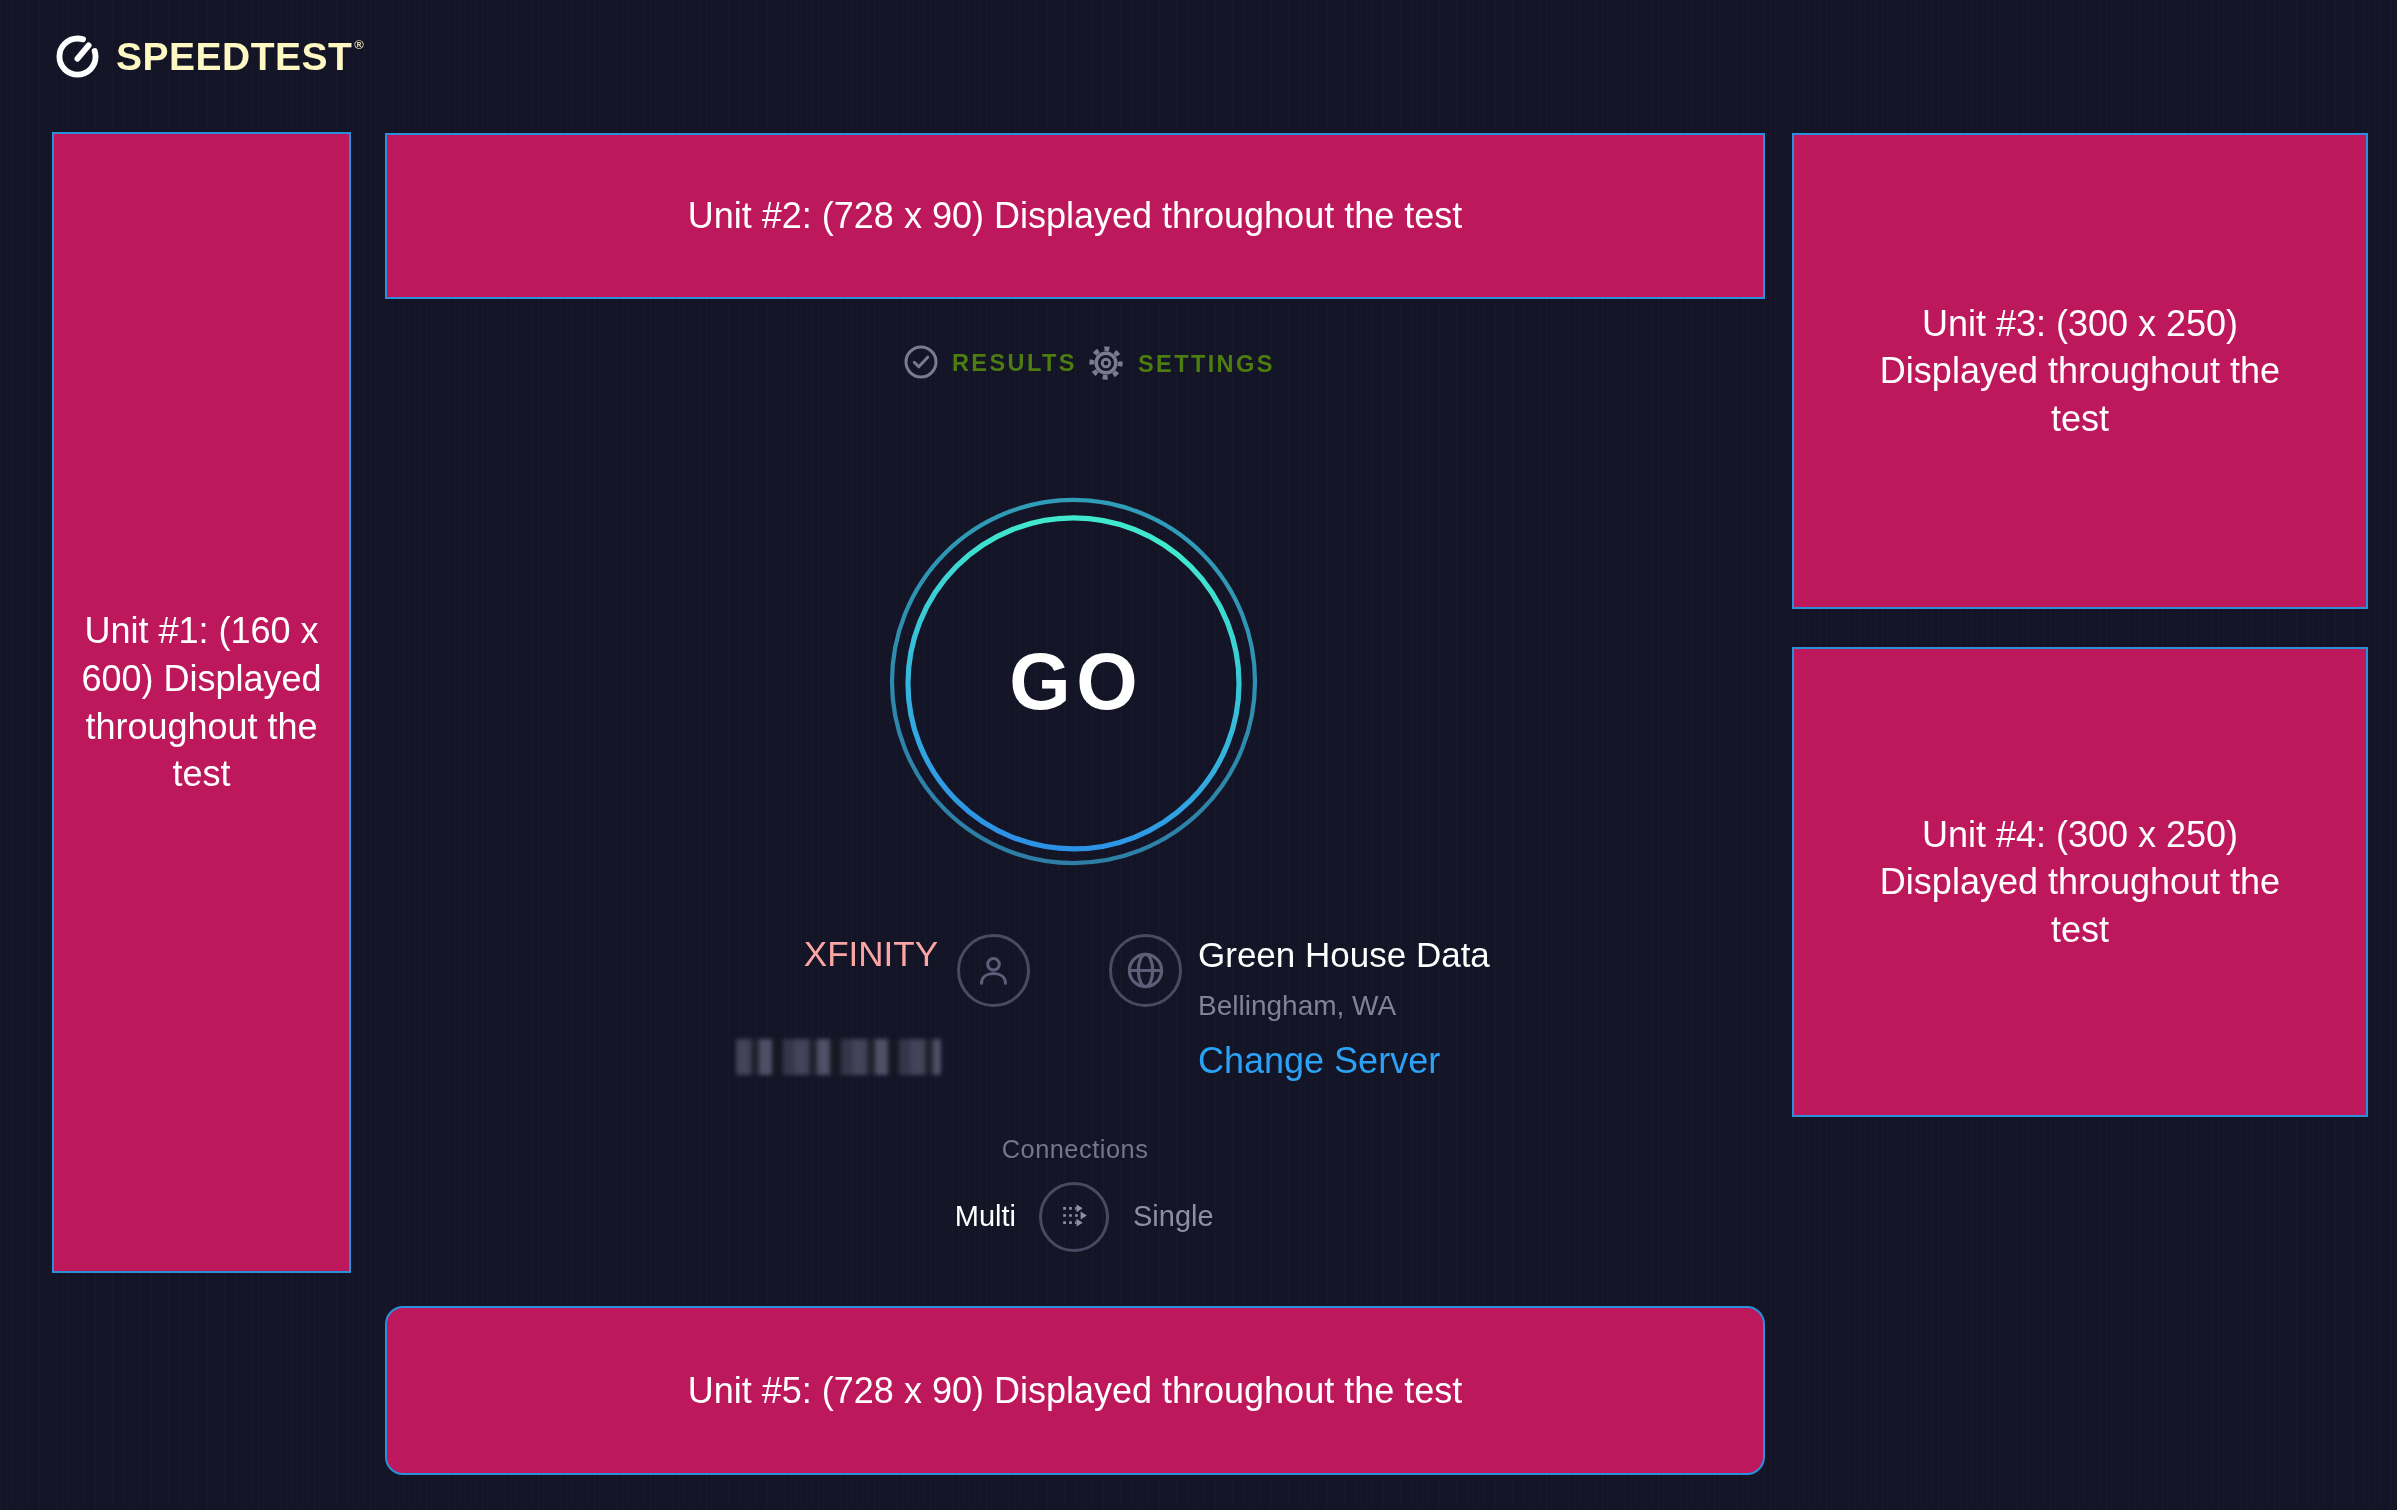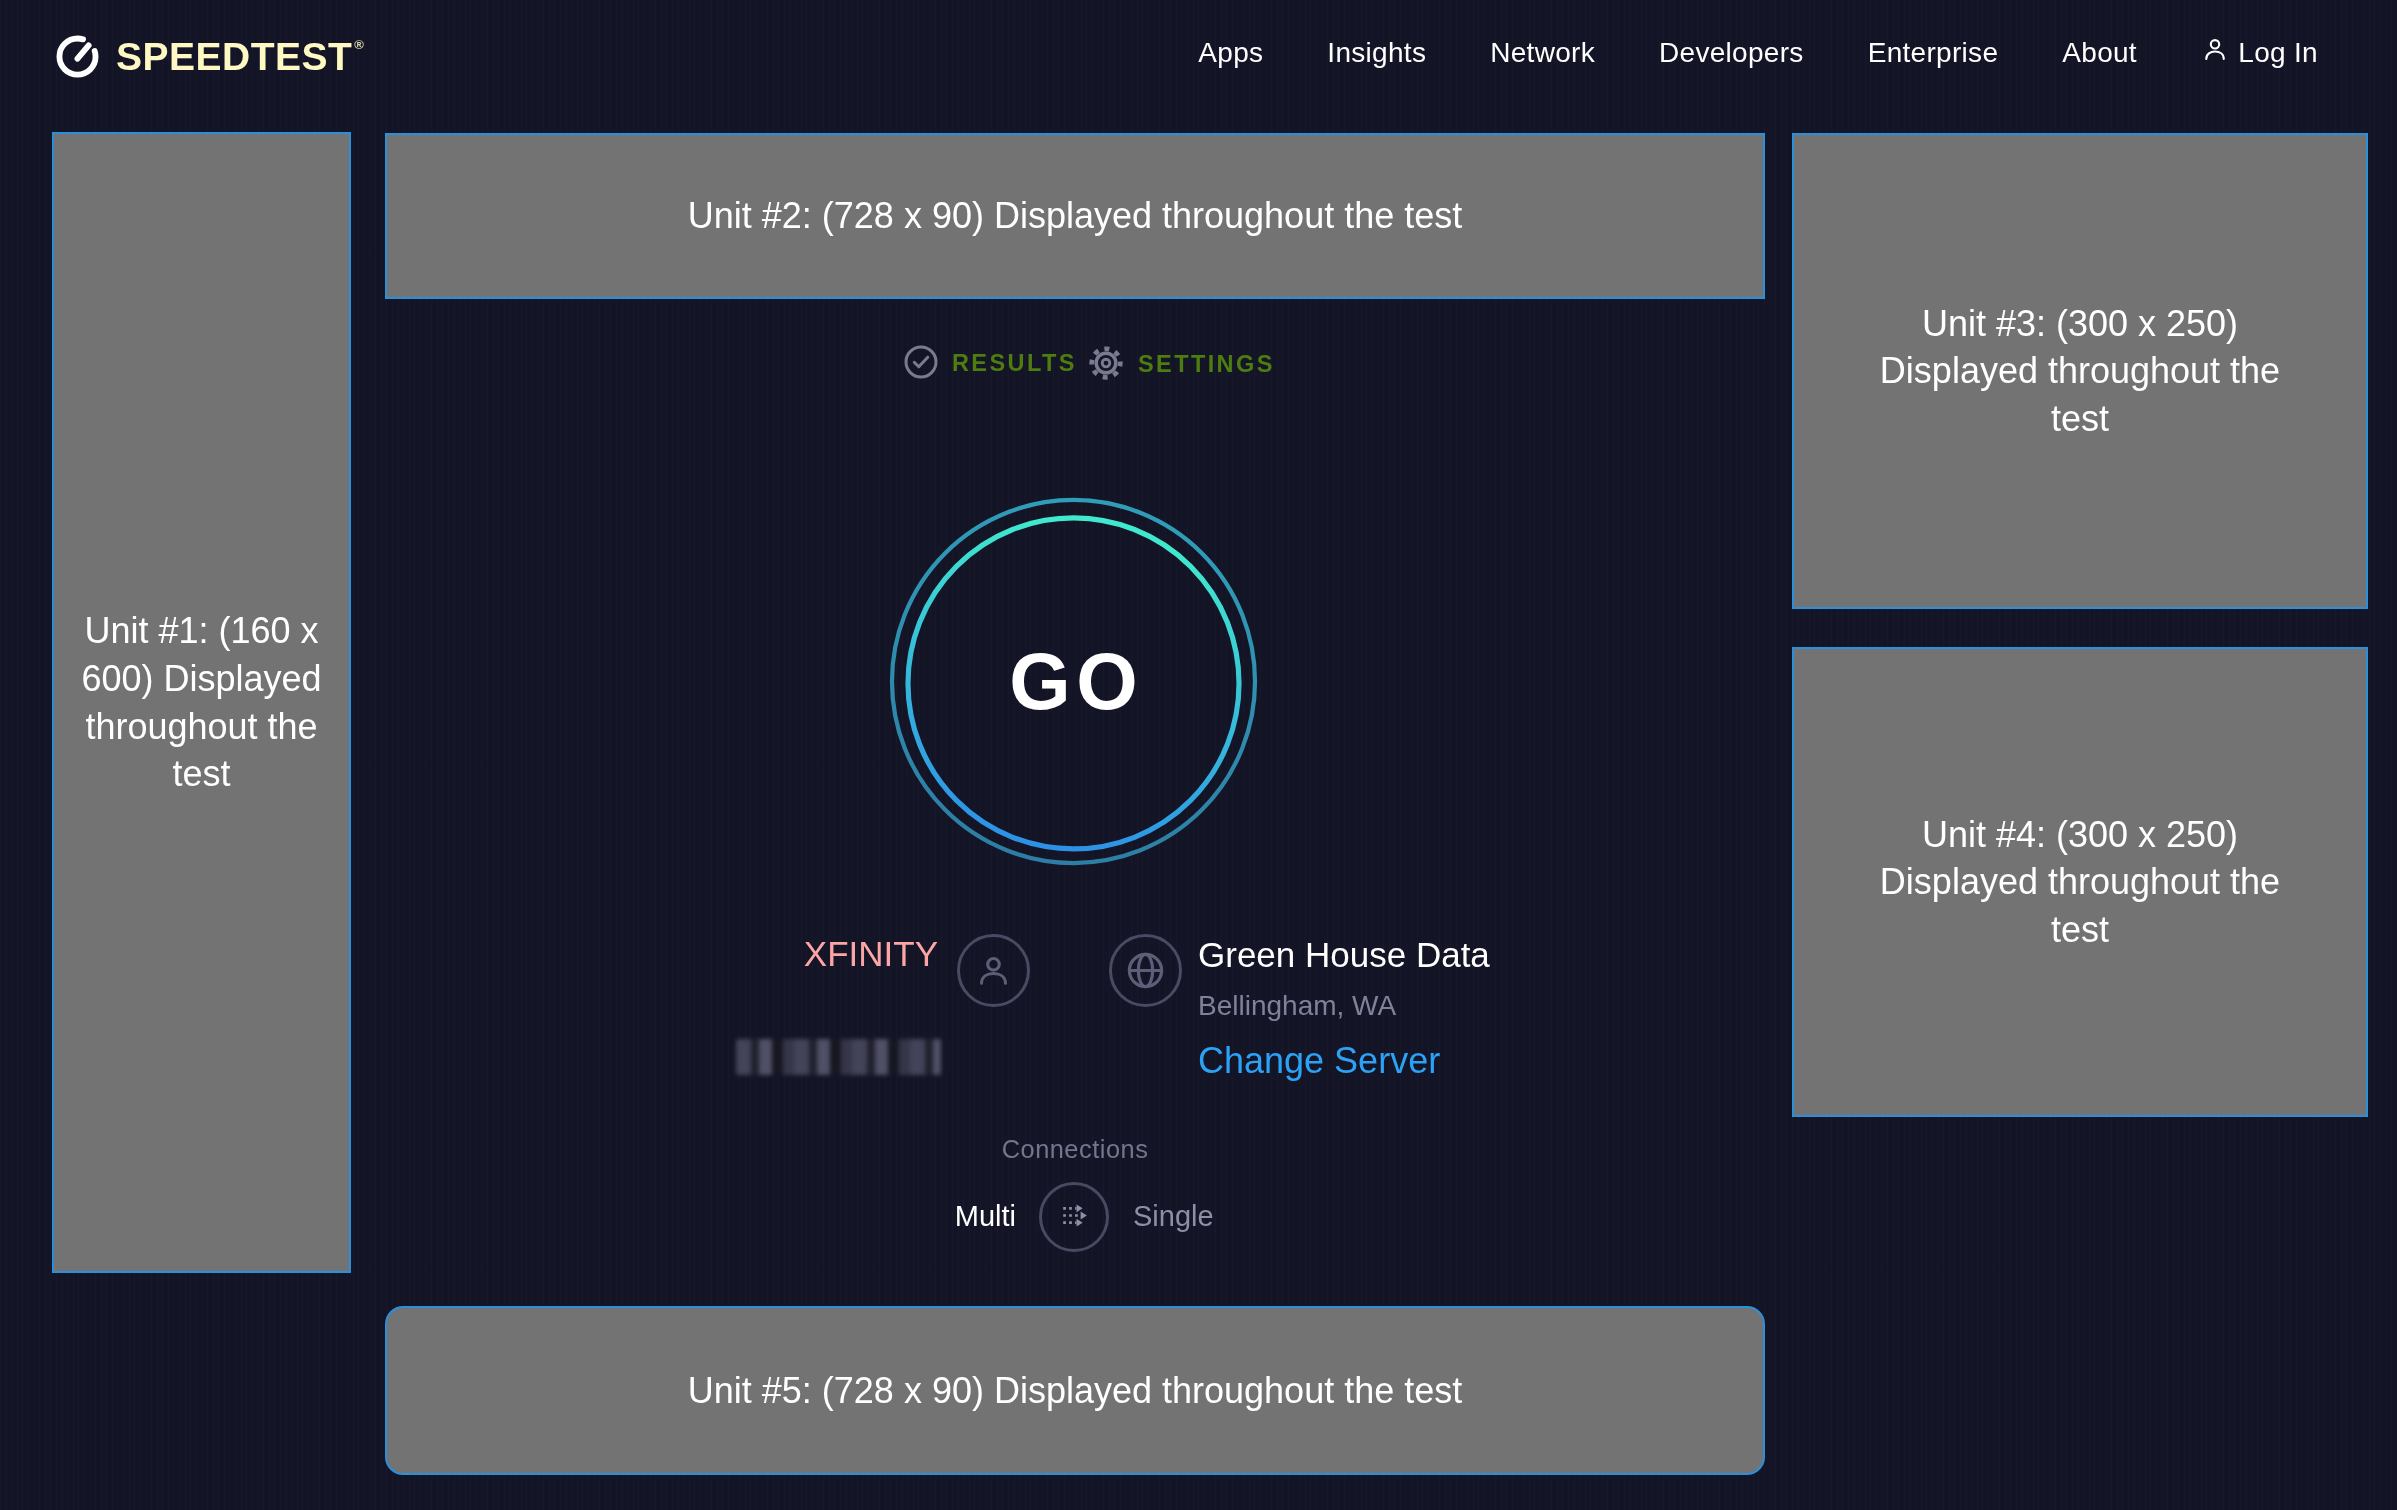"Apps" div.navitems { html: <div> <span>Apps</span> <span>Insights</span> <span>Network</span> <span>Developers</span> <span>Enterprise</span> <span>About</span> <span> <span> <svg> <circle></circle> <path></path> </svg> </span> <span>Log In</span> </span> </div> -> none }
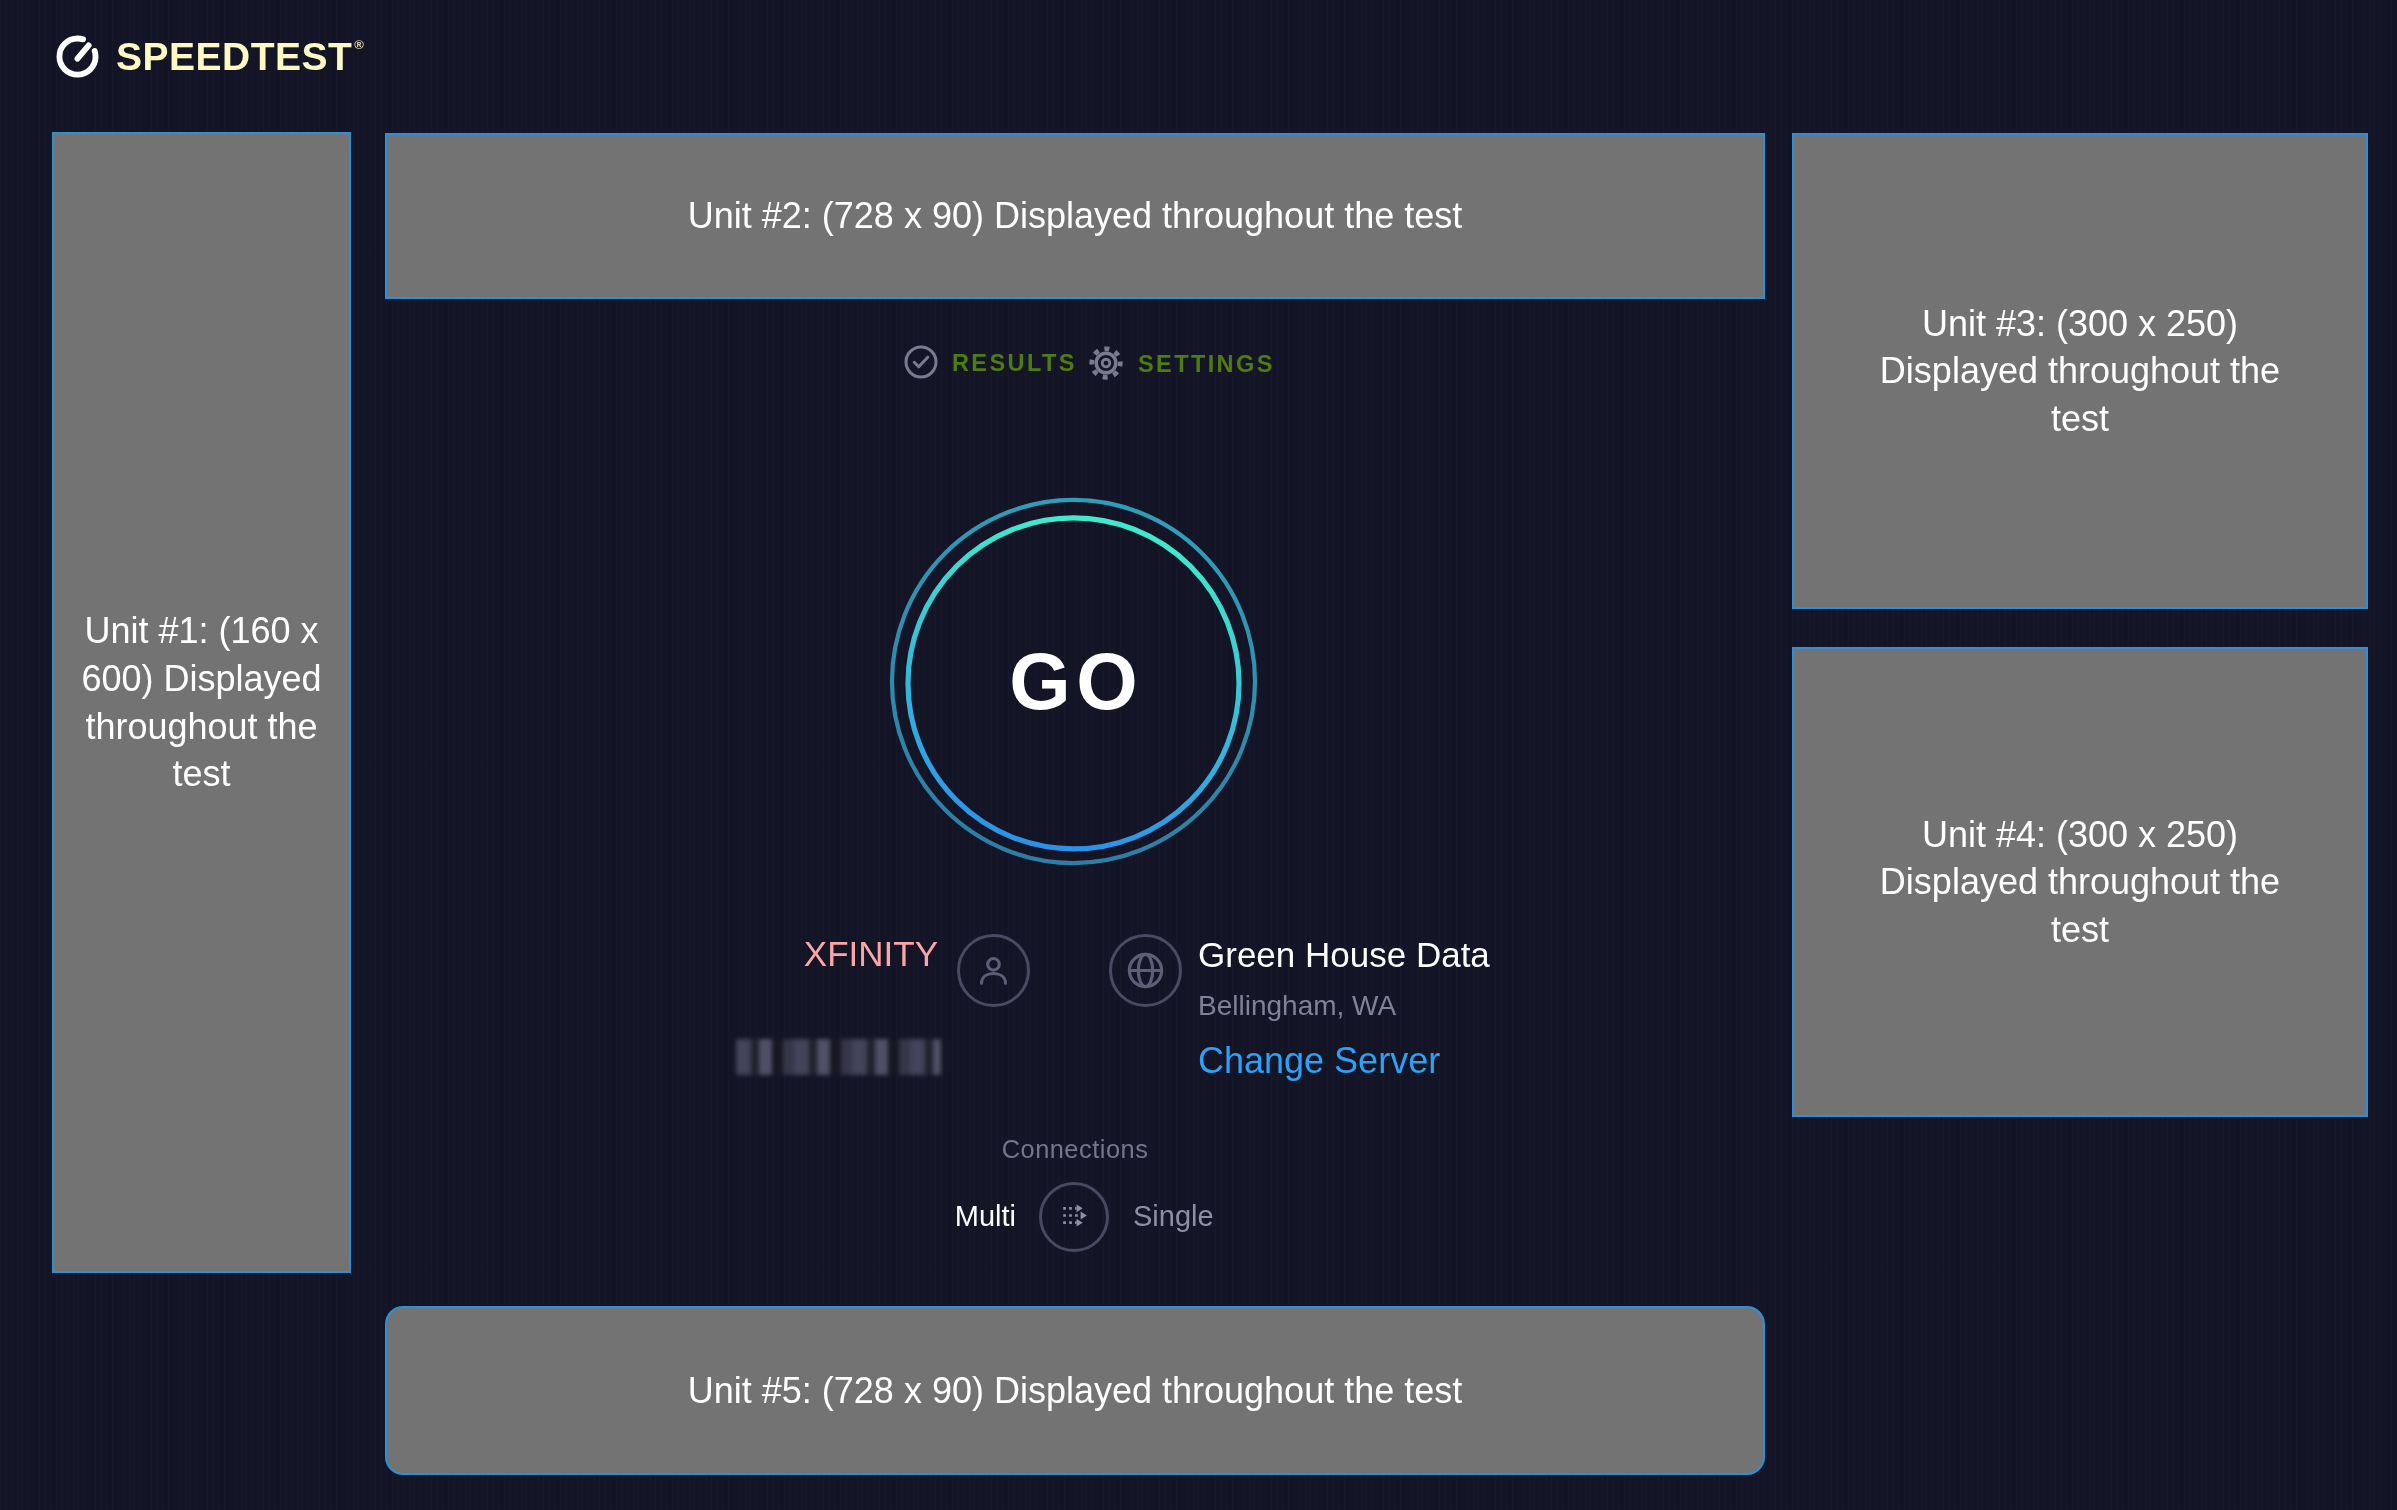"Unit #2: (728 x 90)" .ad { background: #737373 -> #be185d }
